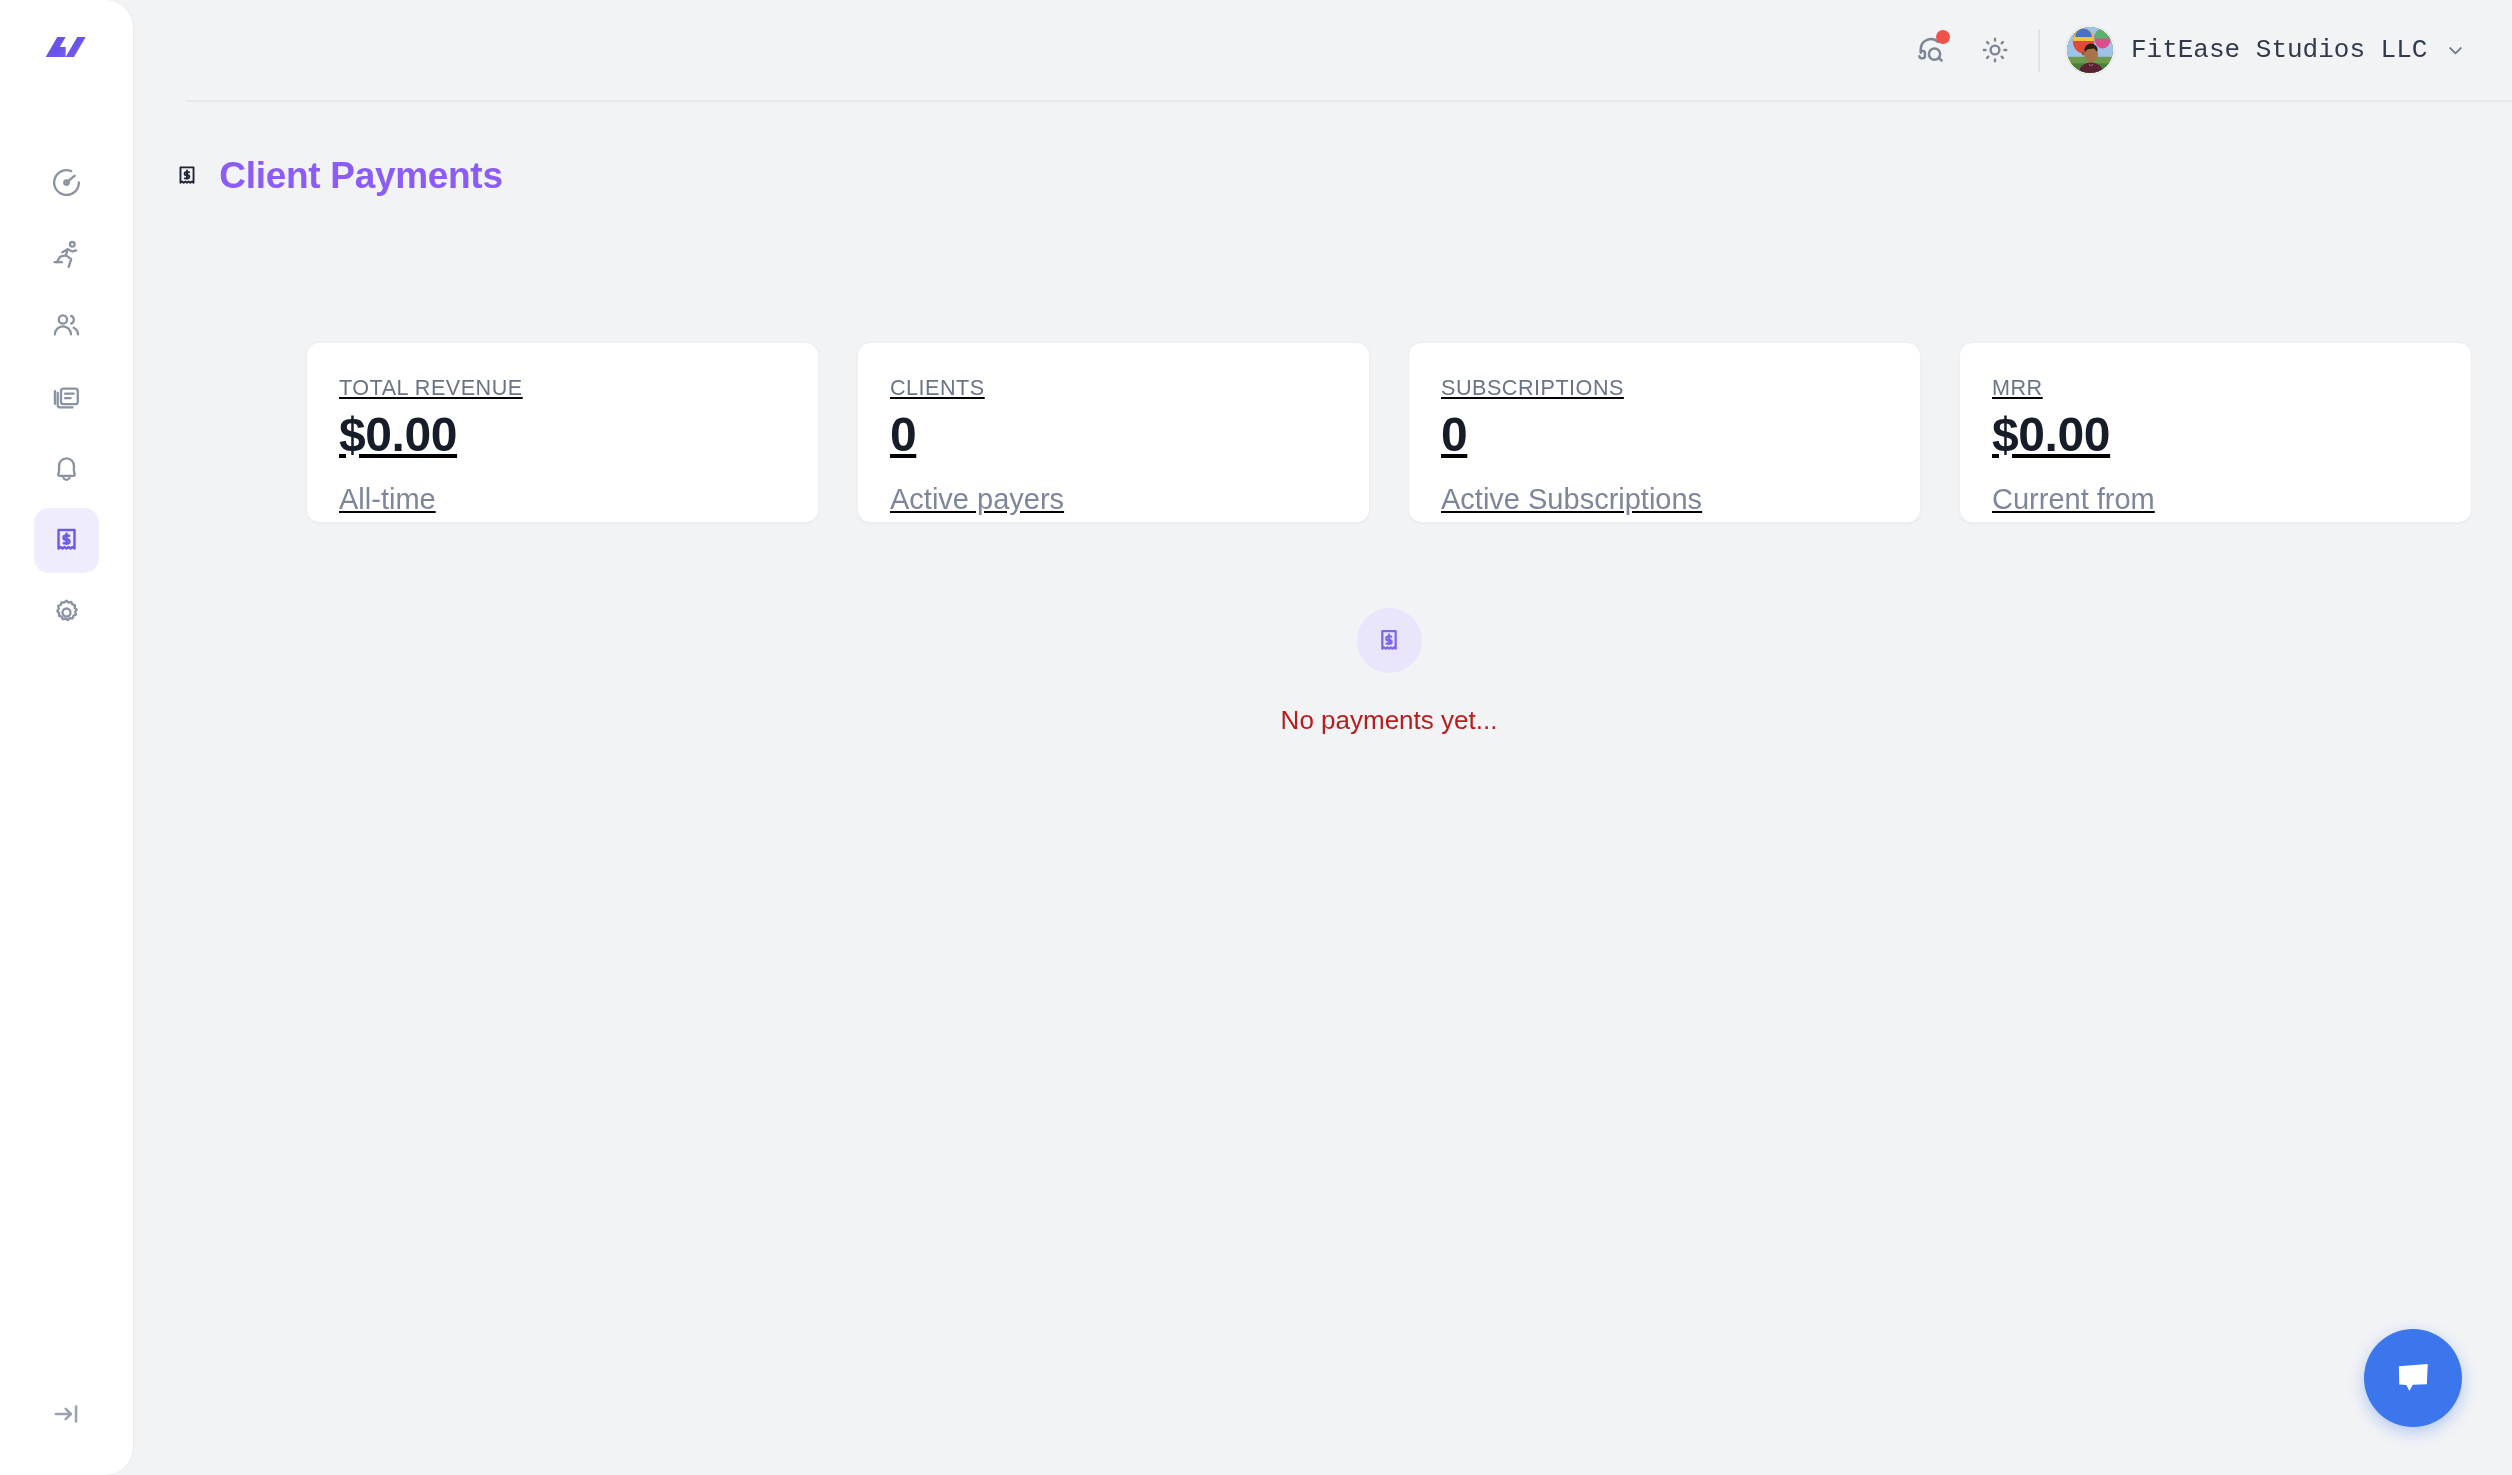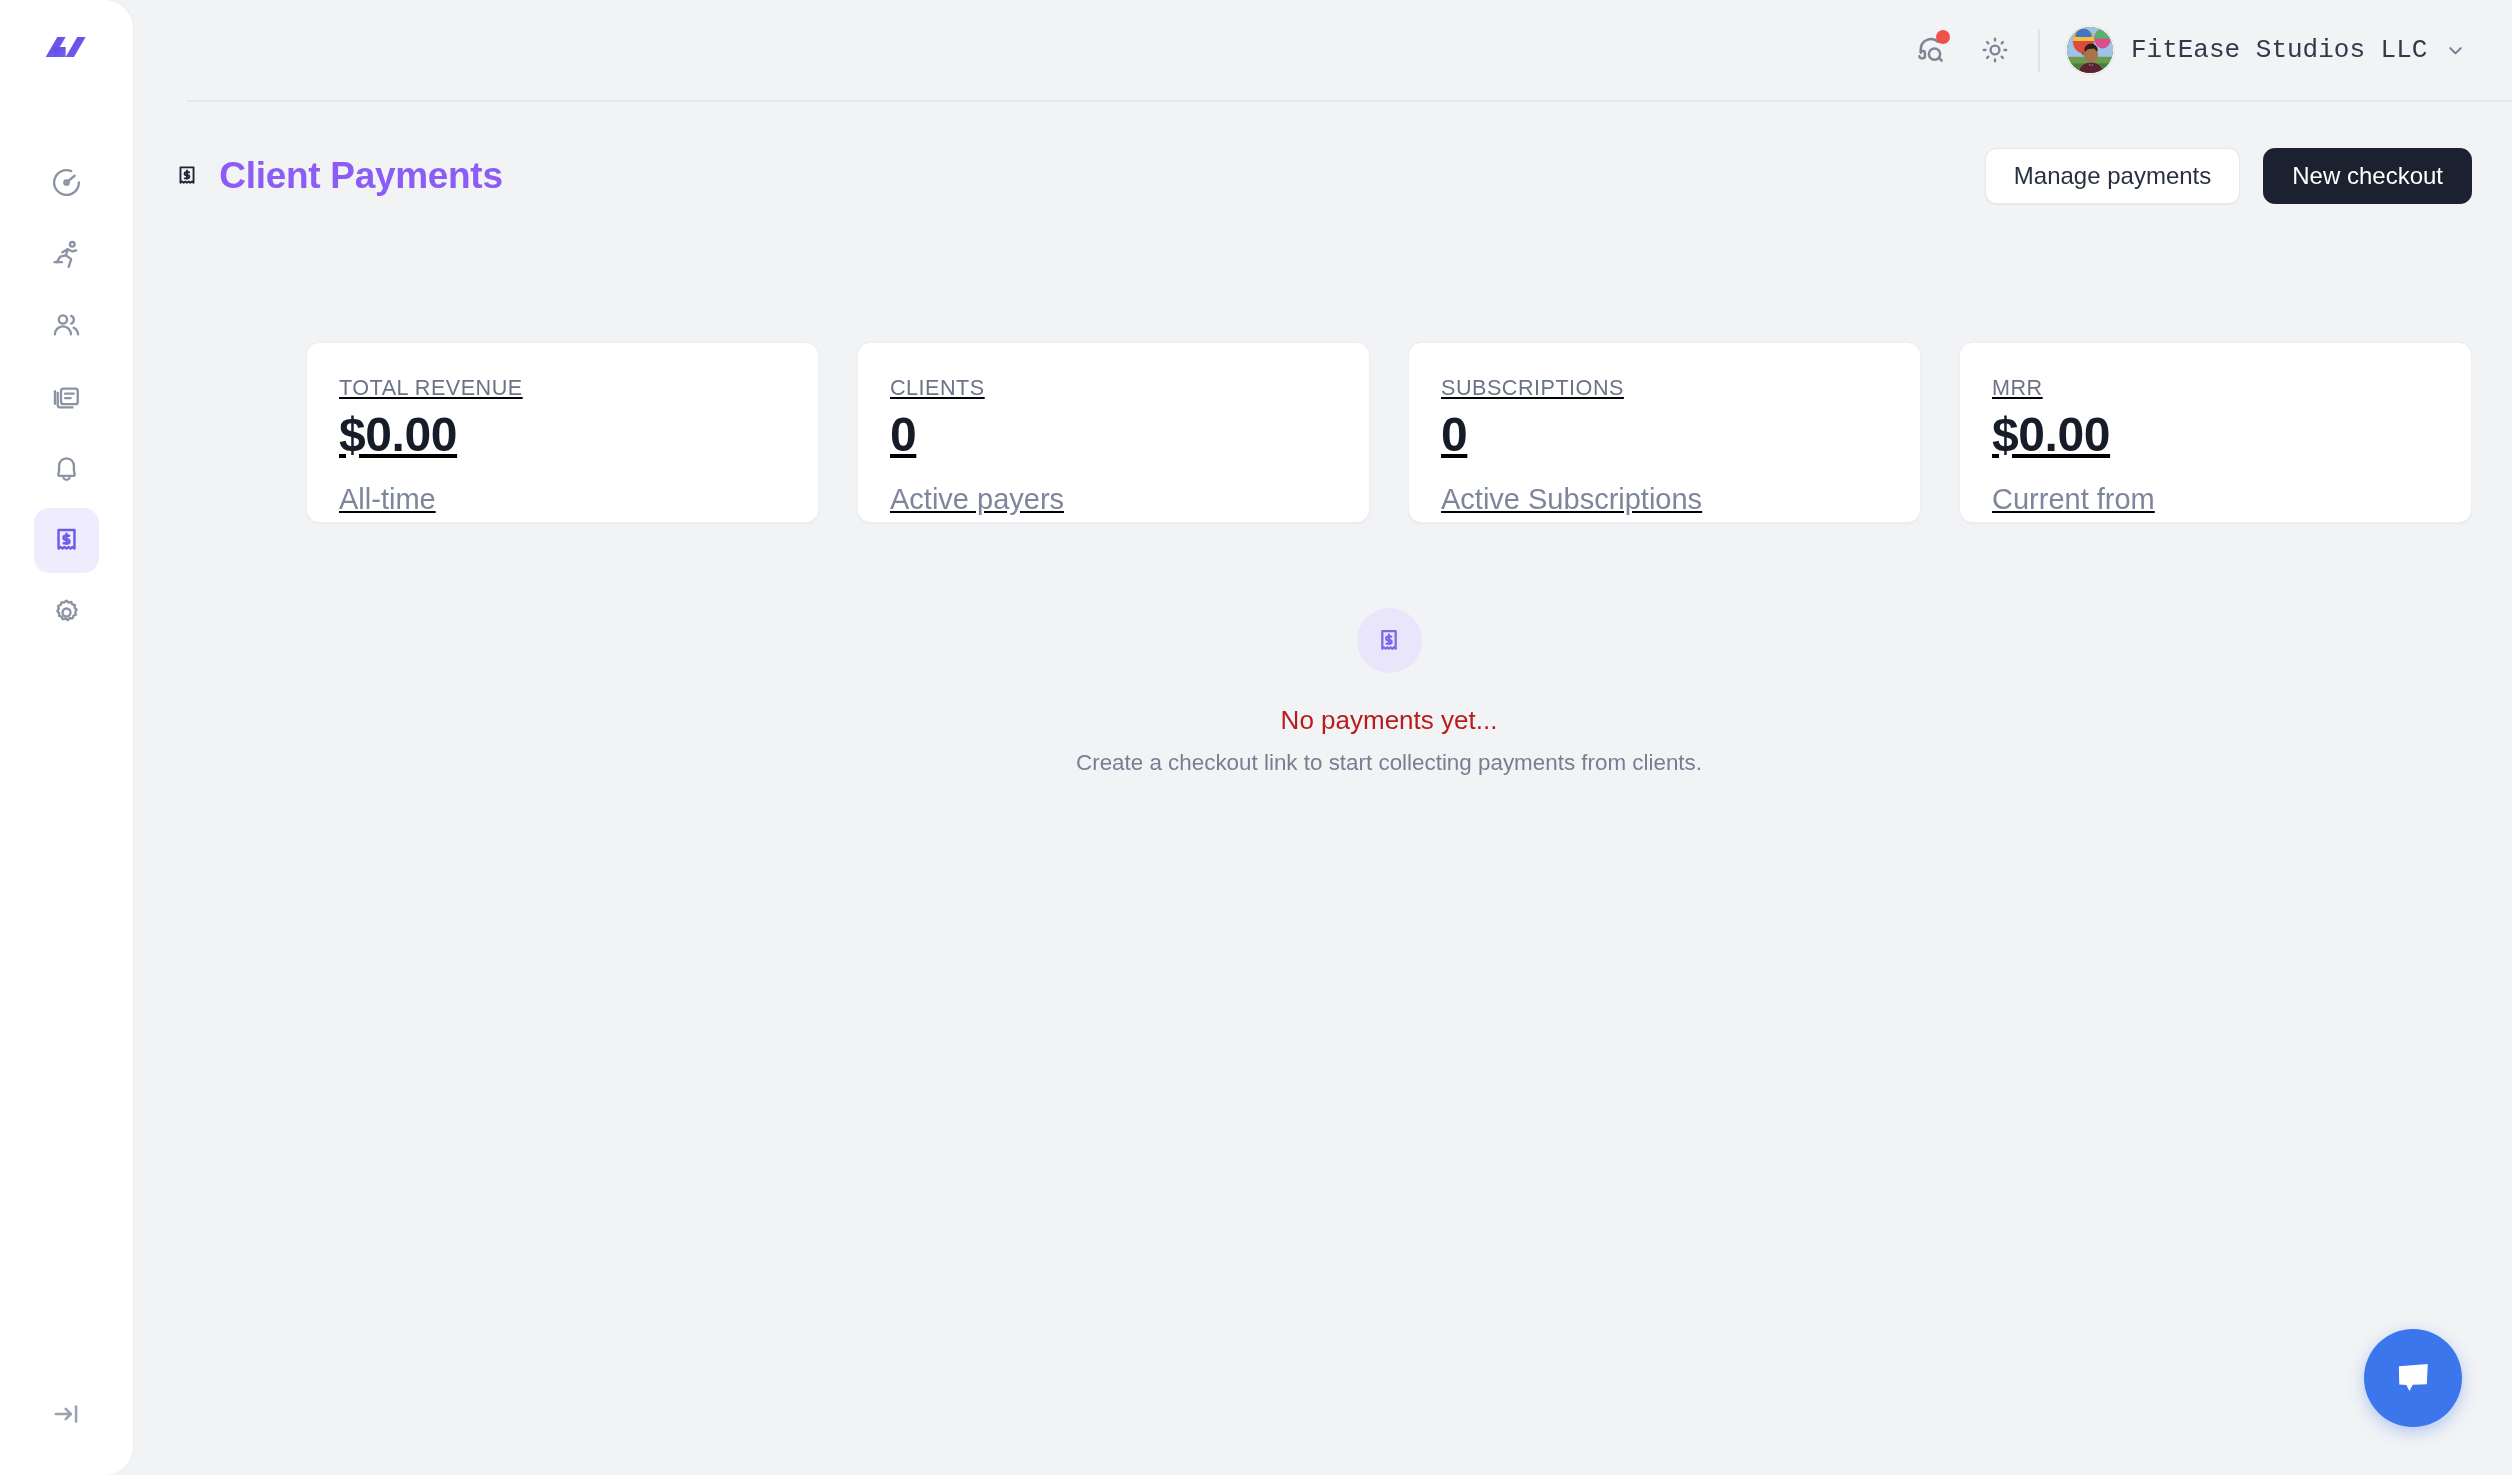"Manage payments" div { html: <div> <button>Manage payments</button> <button>New checkout</button> </div> -> none }
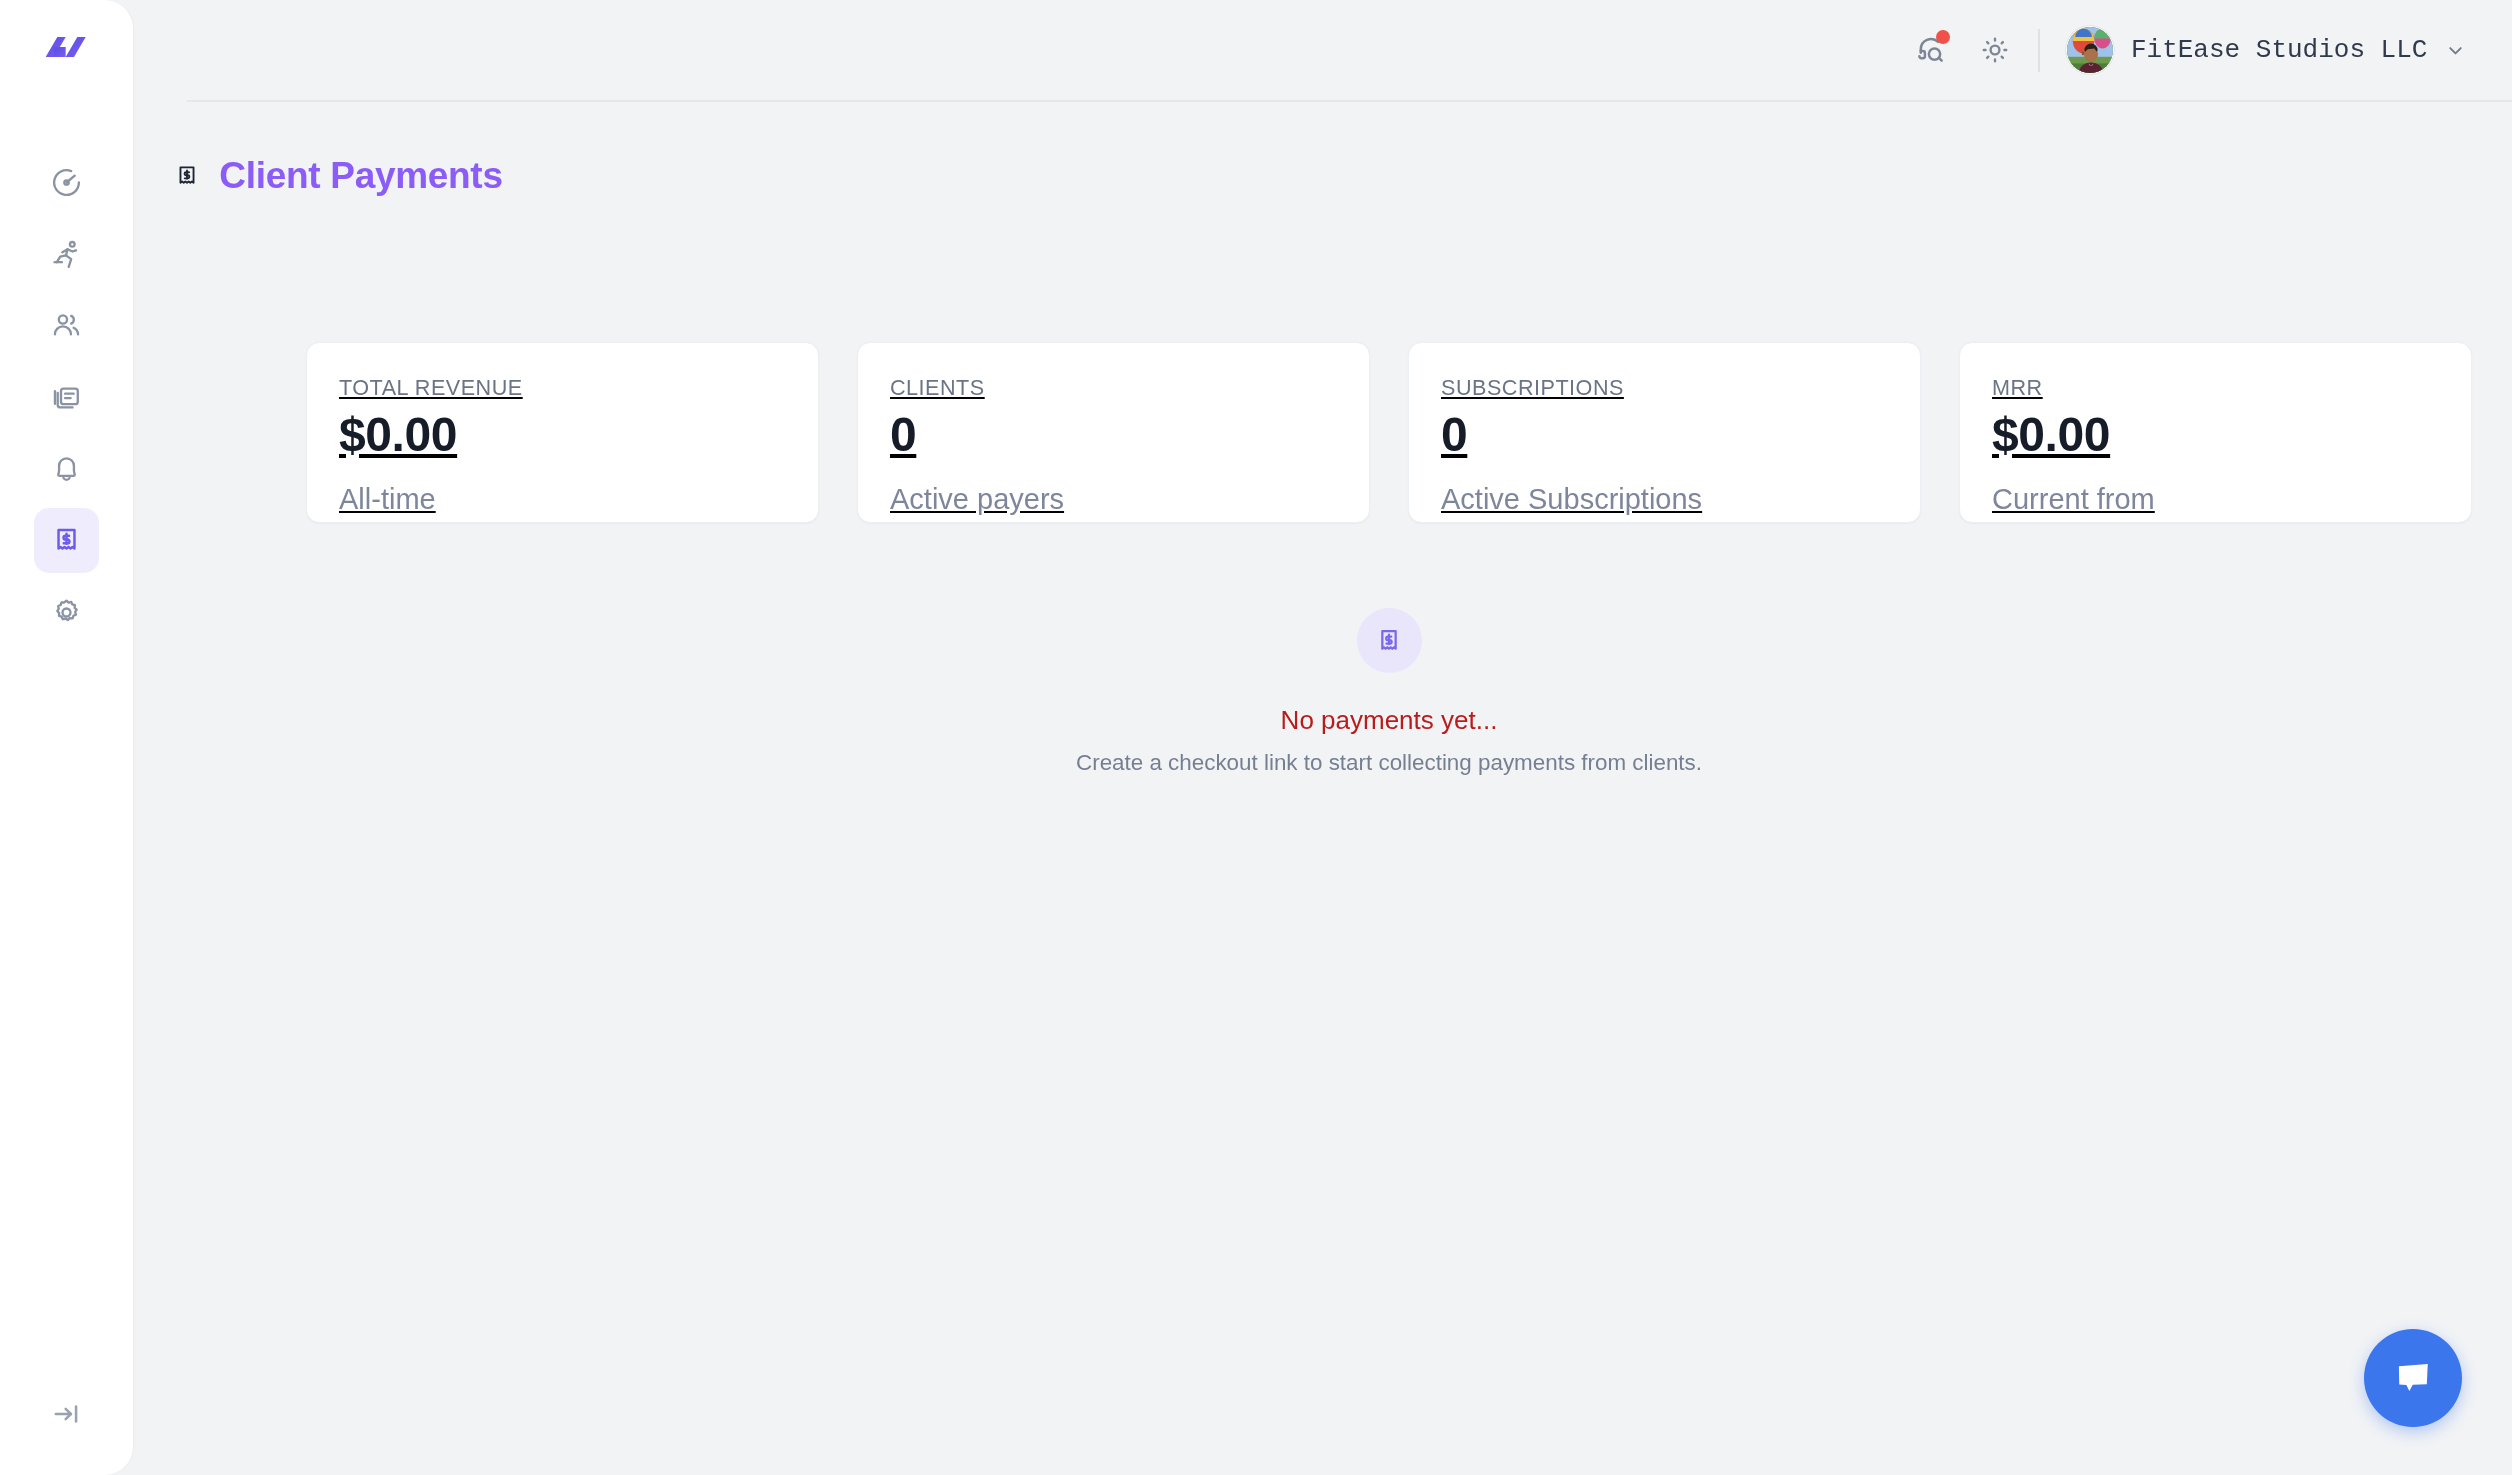"Create a checkout link to" div { html: <div>Create a checkout link to start collecting payments from clients.</div> -> none }
